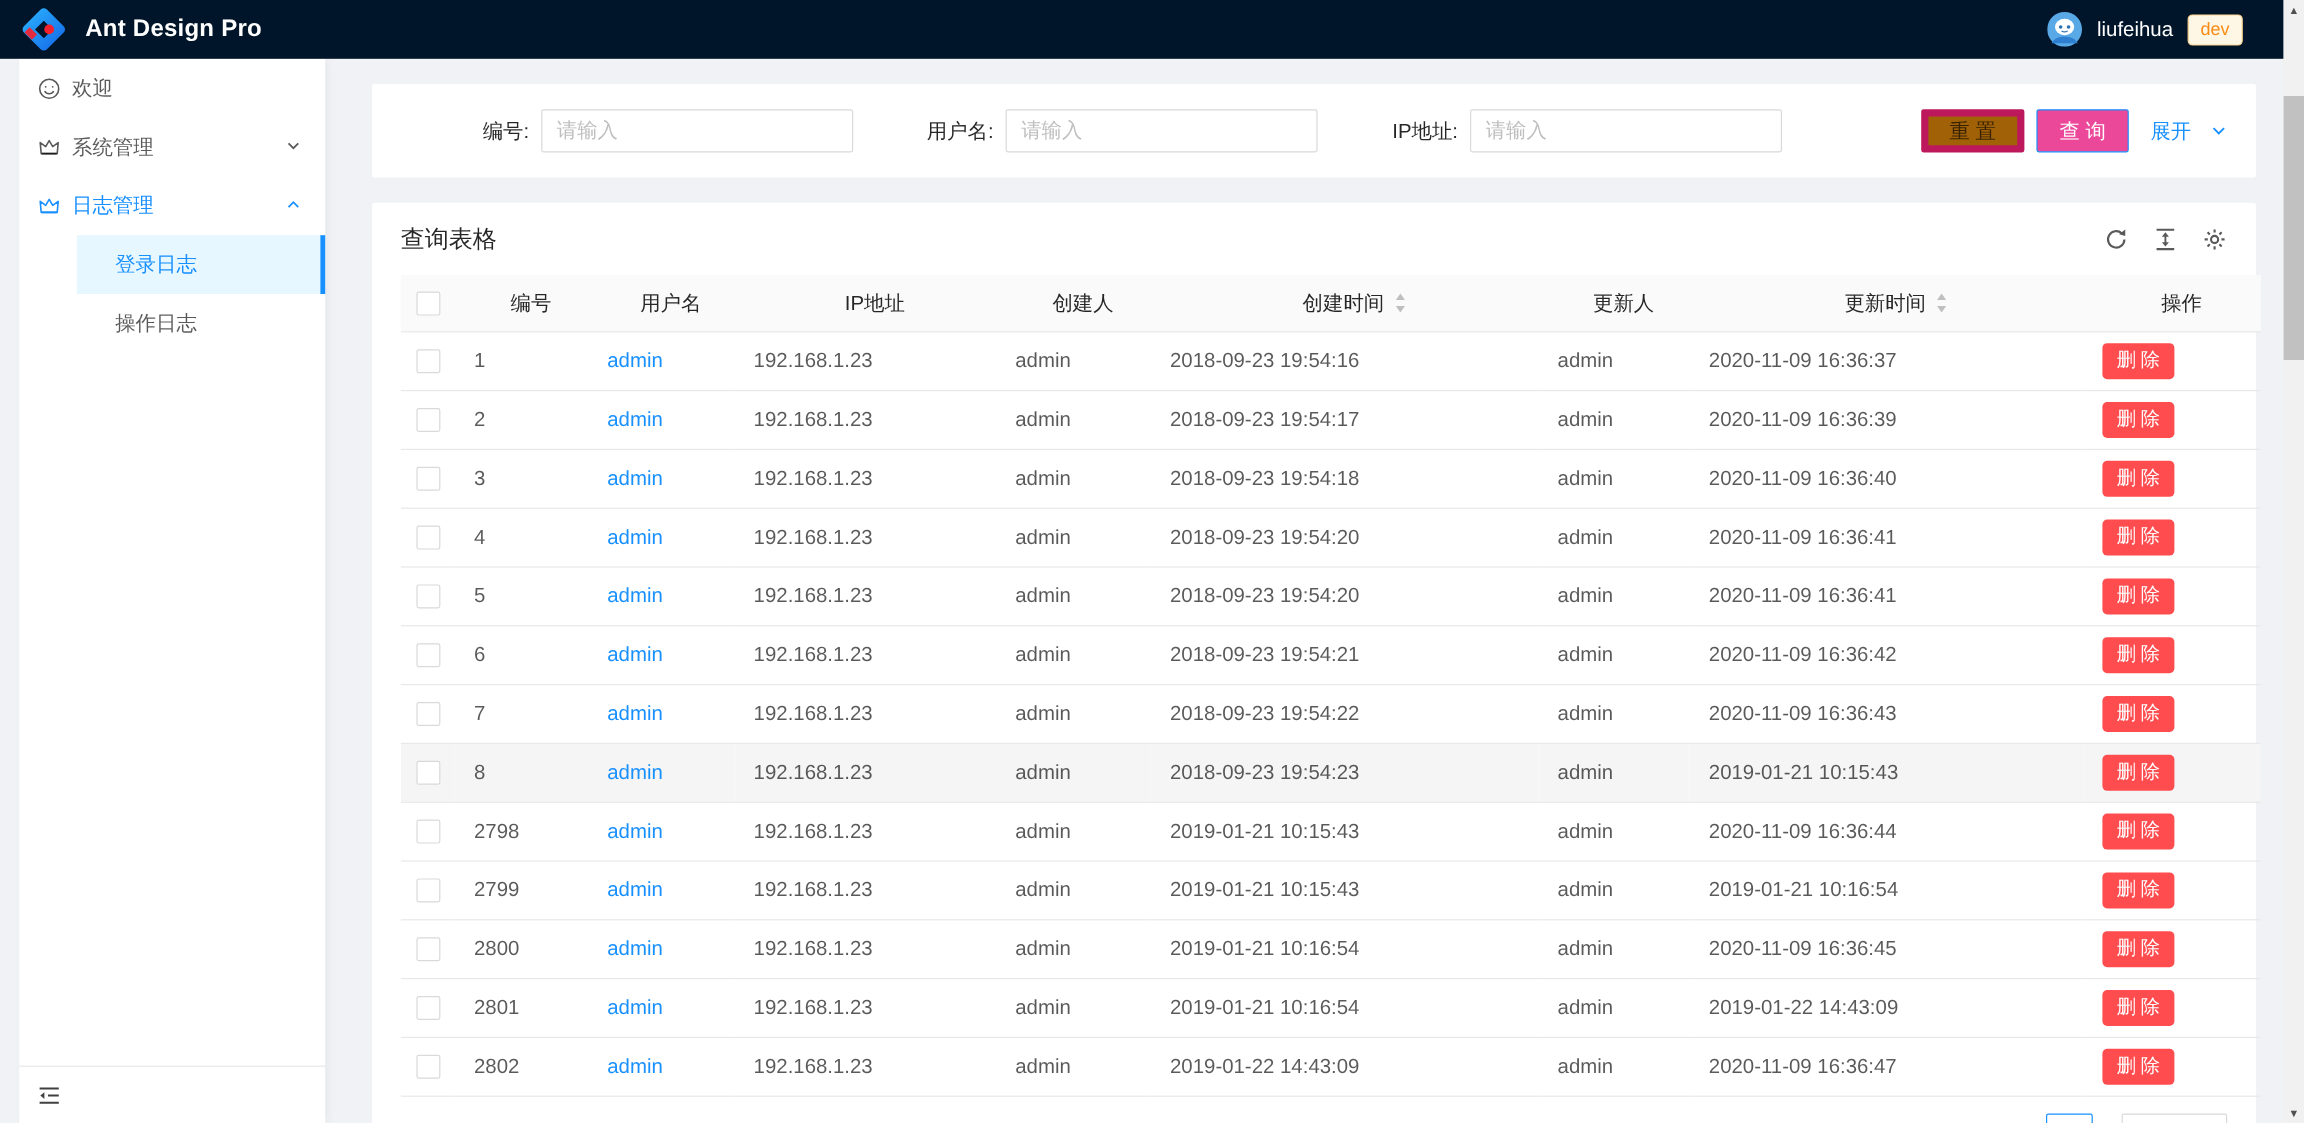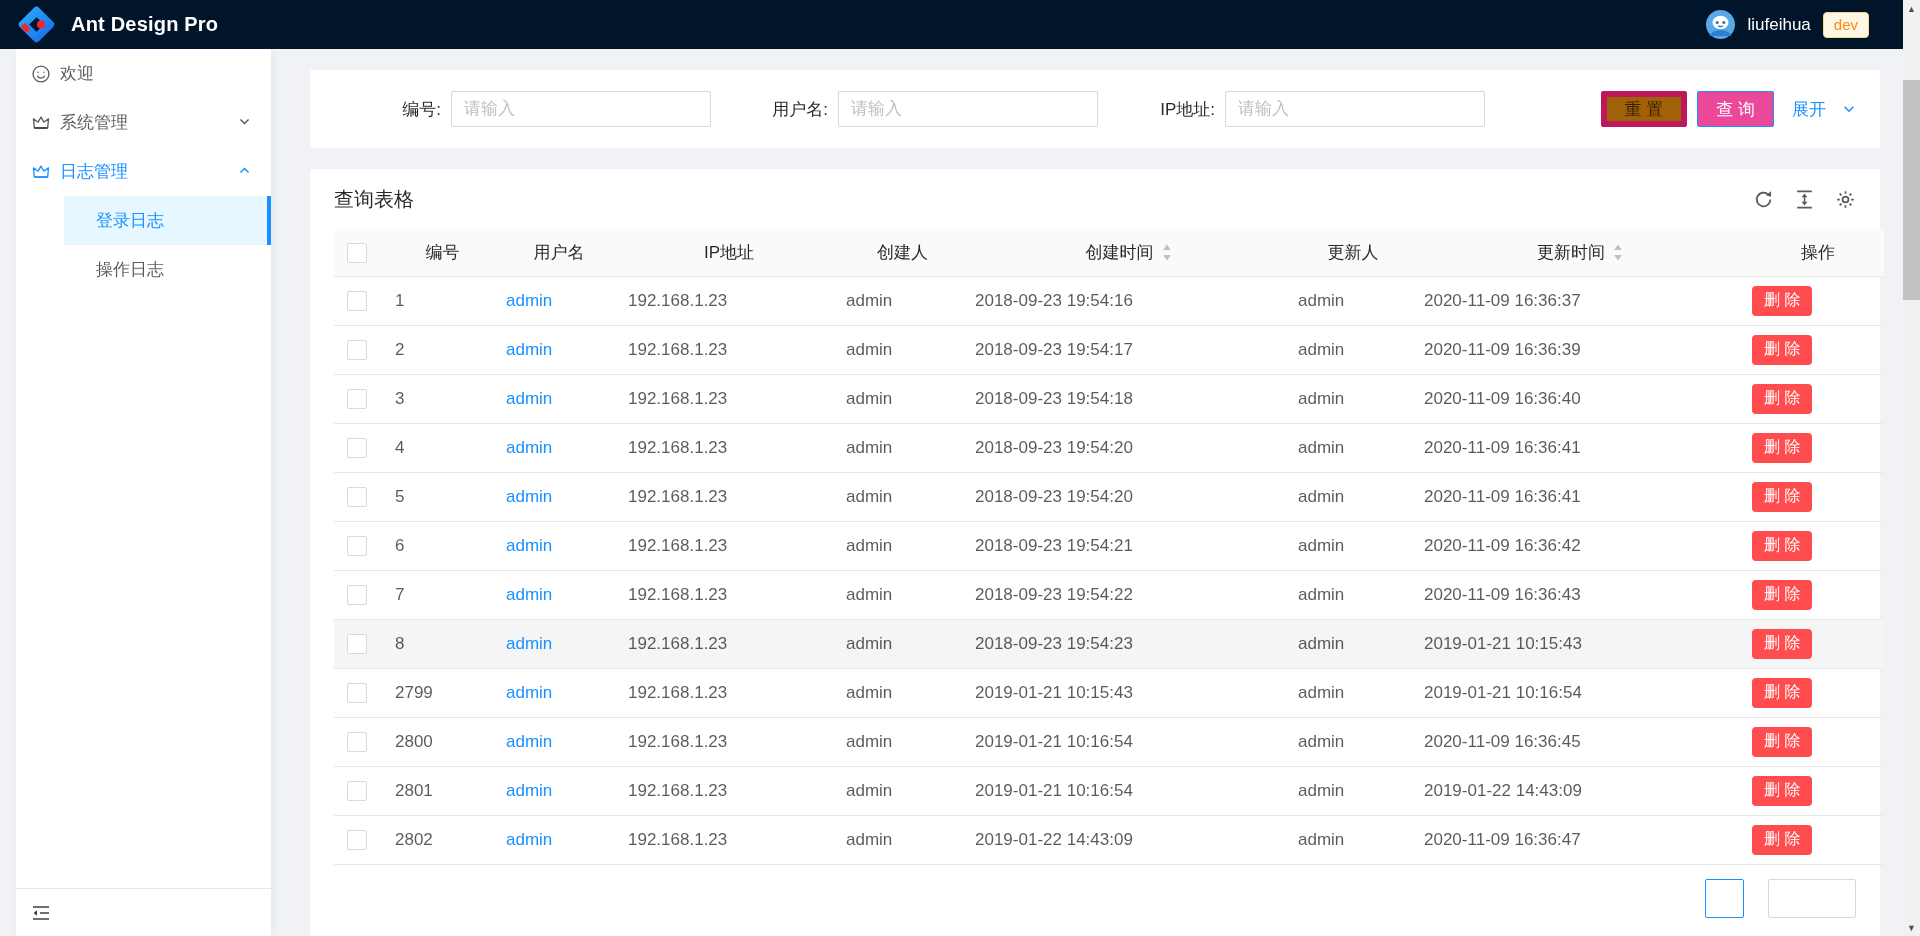"删 除" .btn-delete { font-family: Liberation Sans, sans-serif -> Liberation Serif, serif }
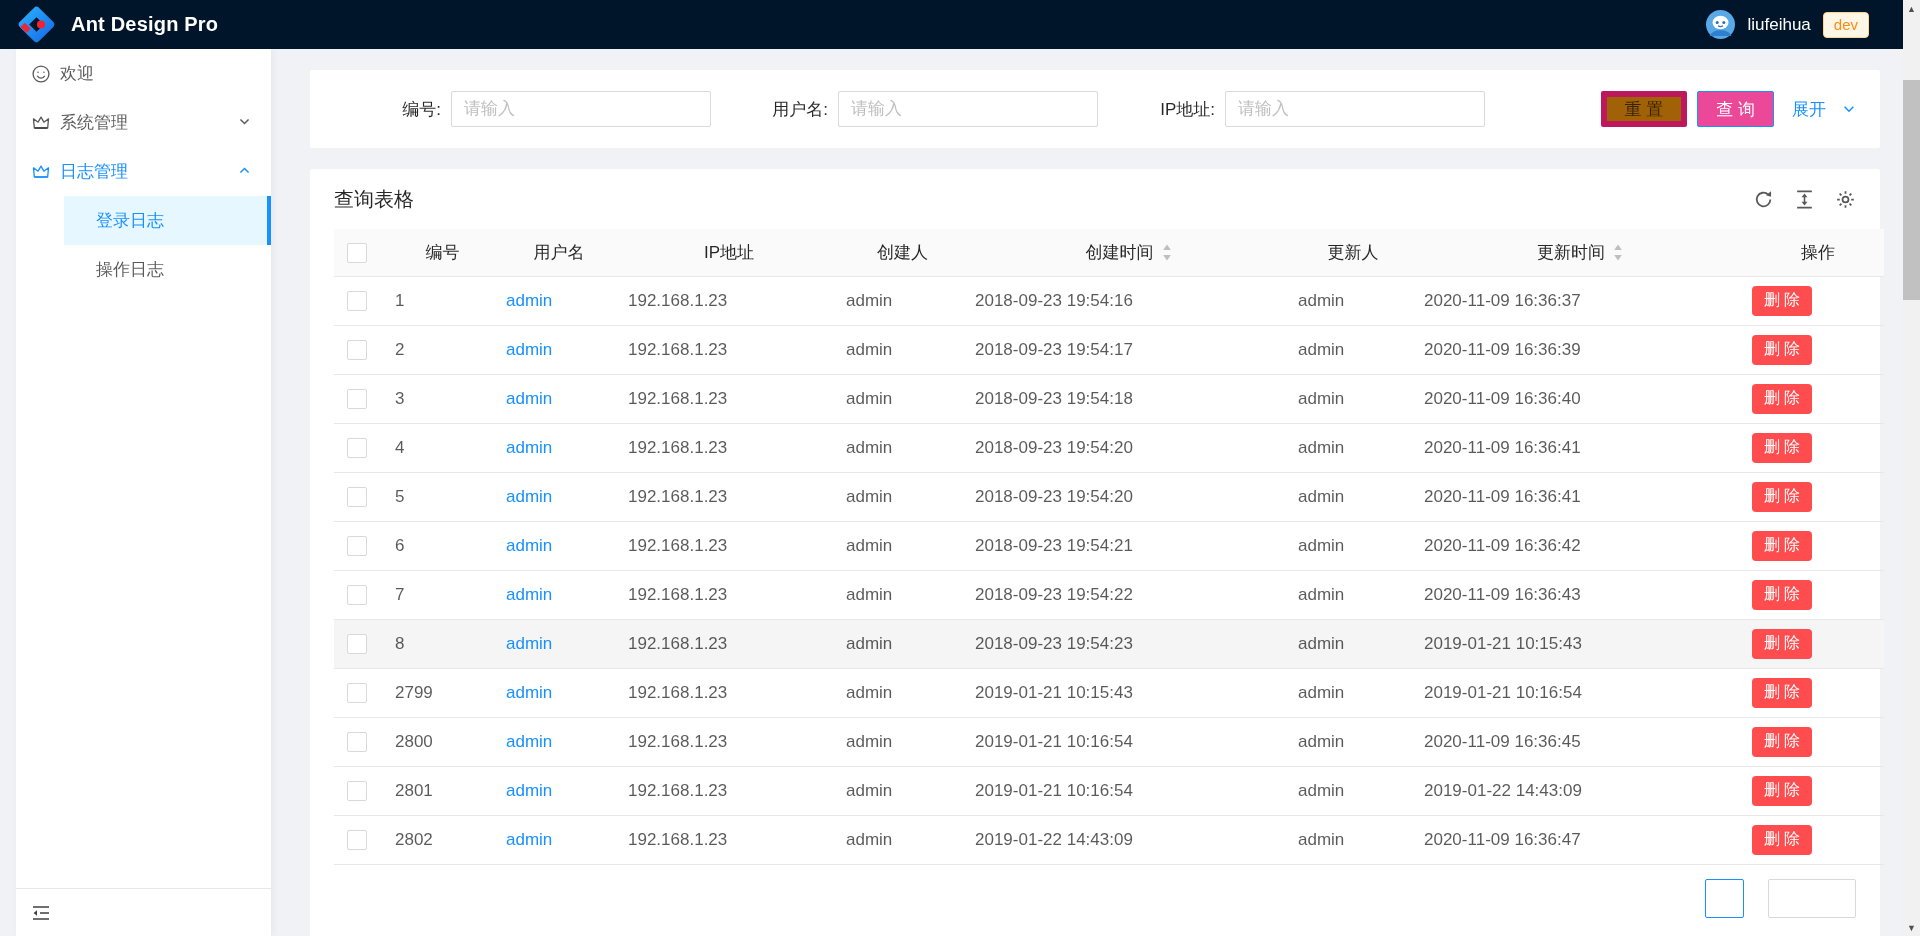"2798" tr { html: none -> <tr> <td><span></span></td> <td>2798</td> <td><a>admin</a></td> <td>192.168.1.23</td> <td>admin</td> <td>2019-01-21 10:15:43</td> <td>admin</td> <td>2020-11-09 16:36:44</td> <td><button>删 除</button></td> </tr> }
